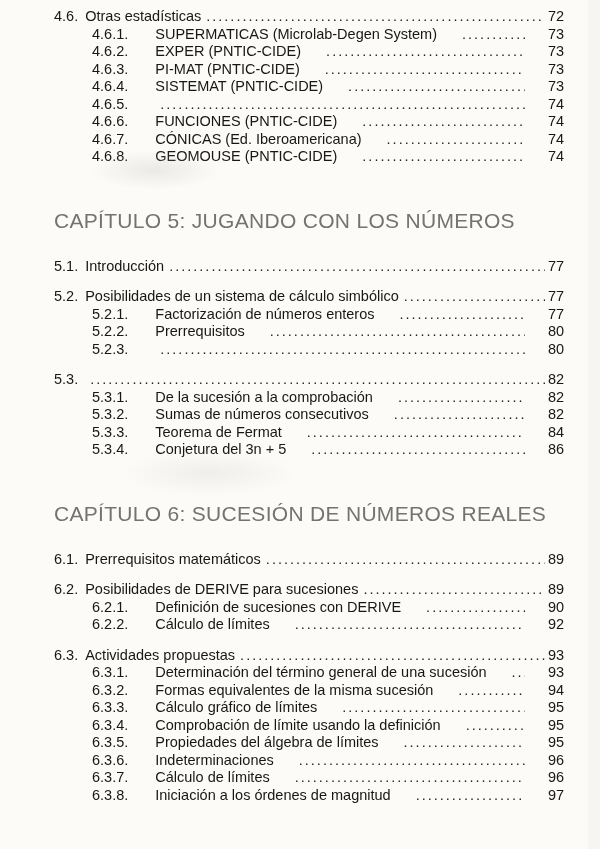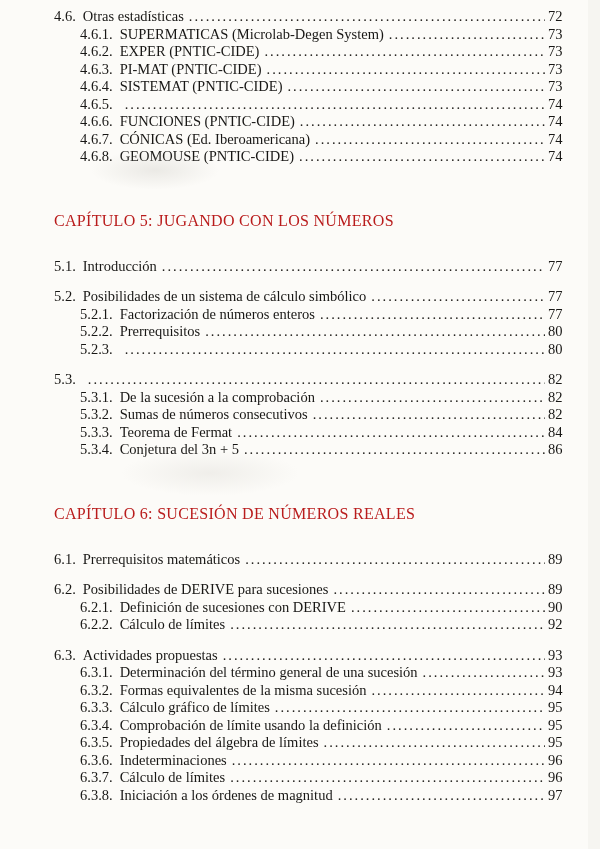"4.6." .page { font-family: Liberation Serif, serif -> Liberation Sans, sans-serif }
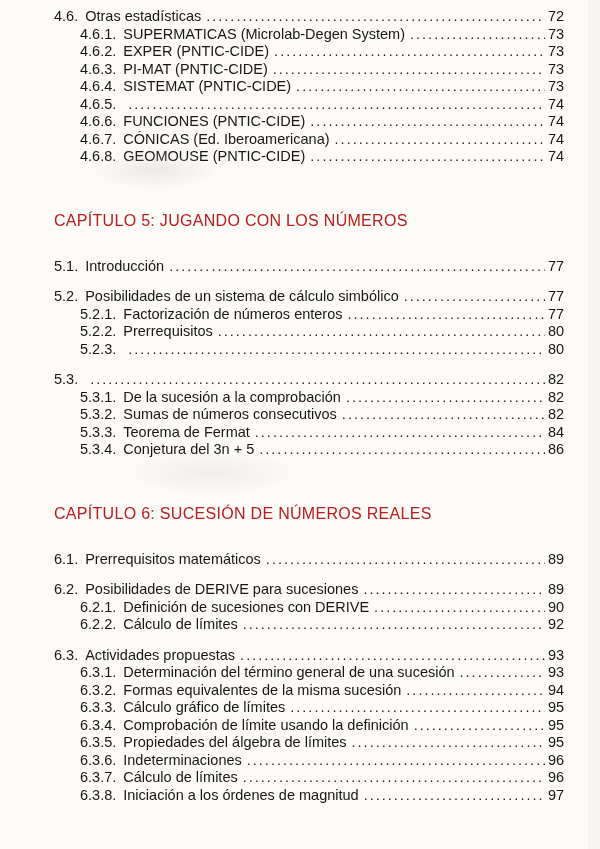"4.6.1." .toc-row.level-2 { gap: none -> 20px; margin-left: 26px -> 38px }
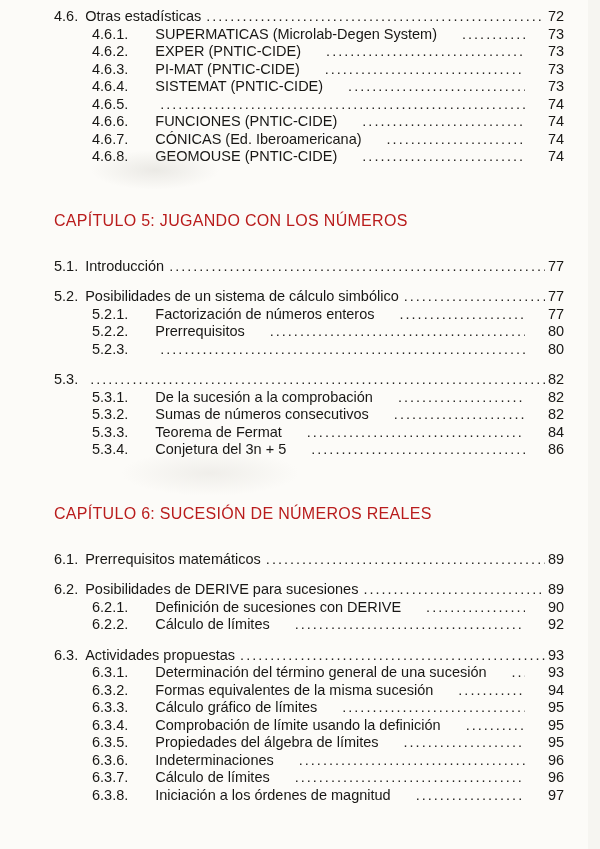"CAPÍTULO 5: JUGANDO CON LOS" .chapter-heading { color: #b91c1c -> #737373; font-size: 16px -> 21px }
